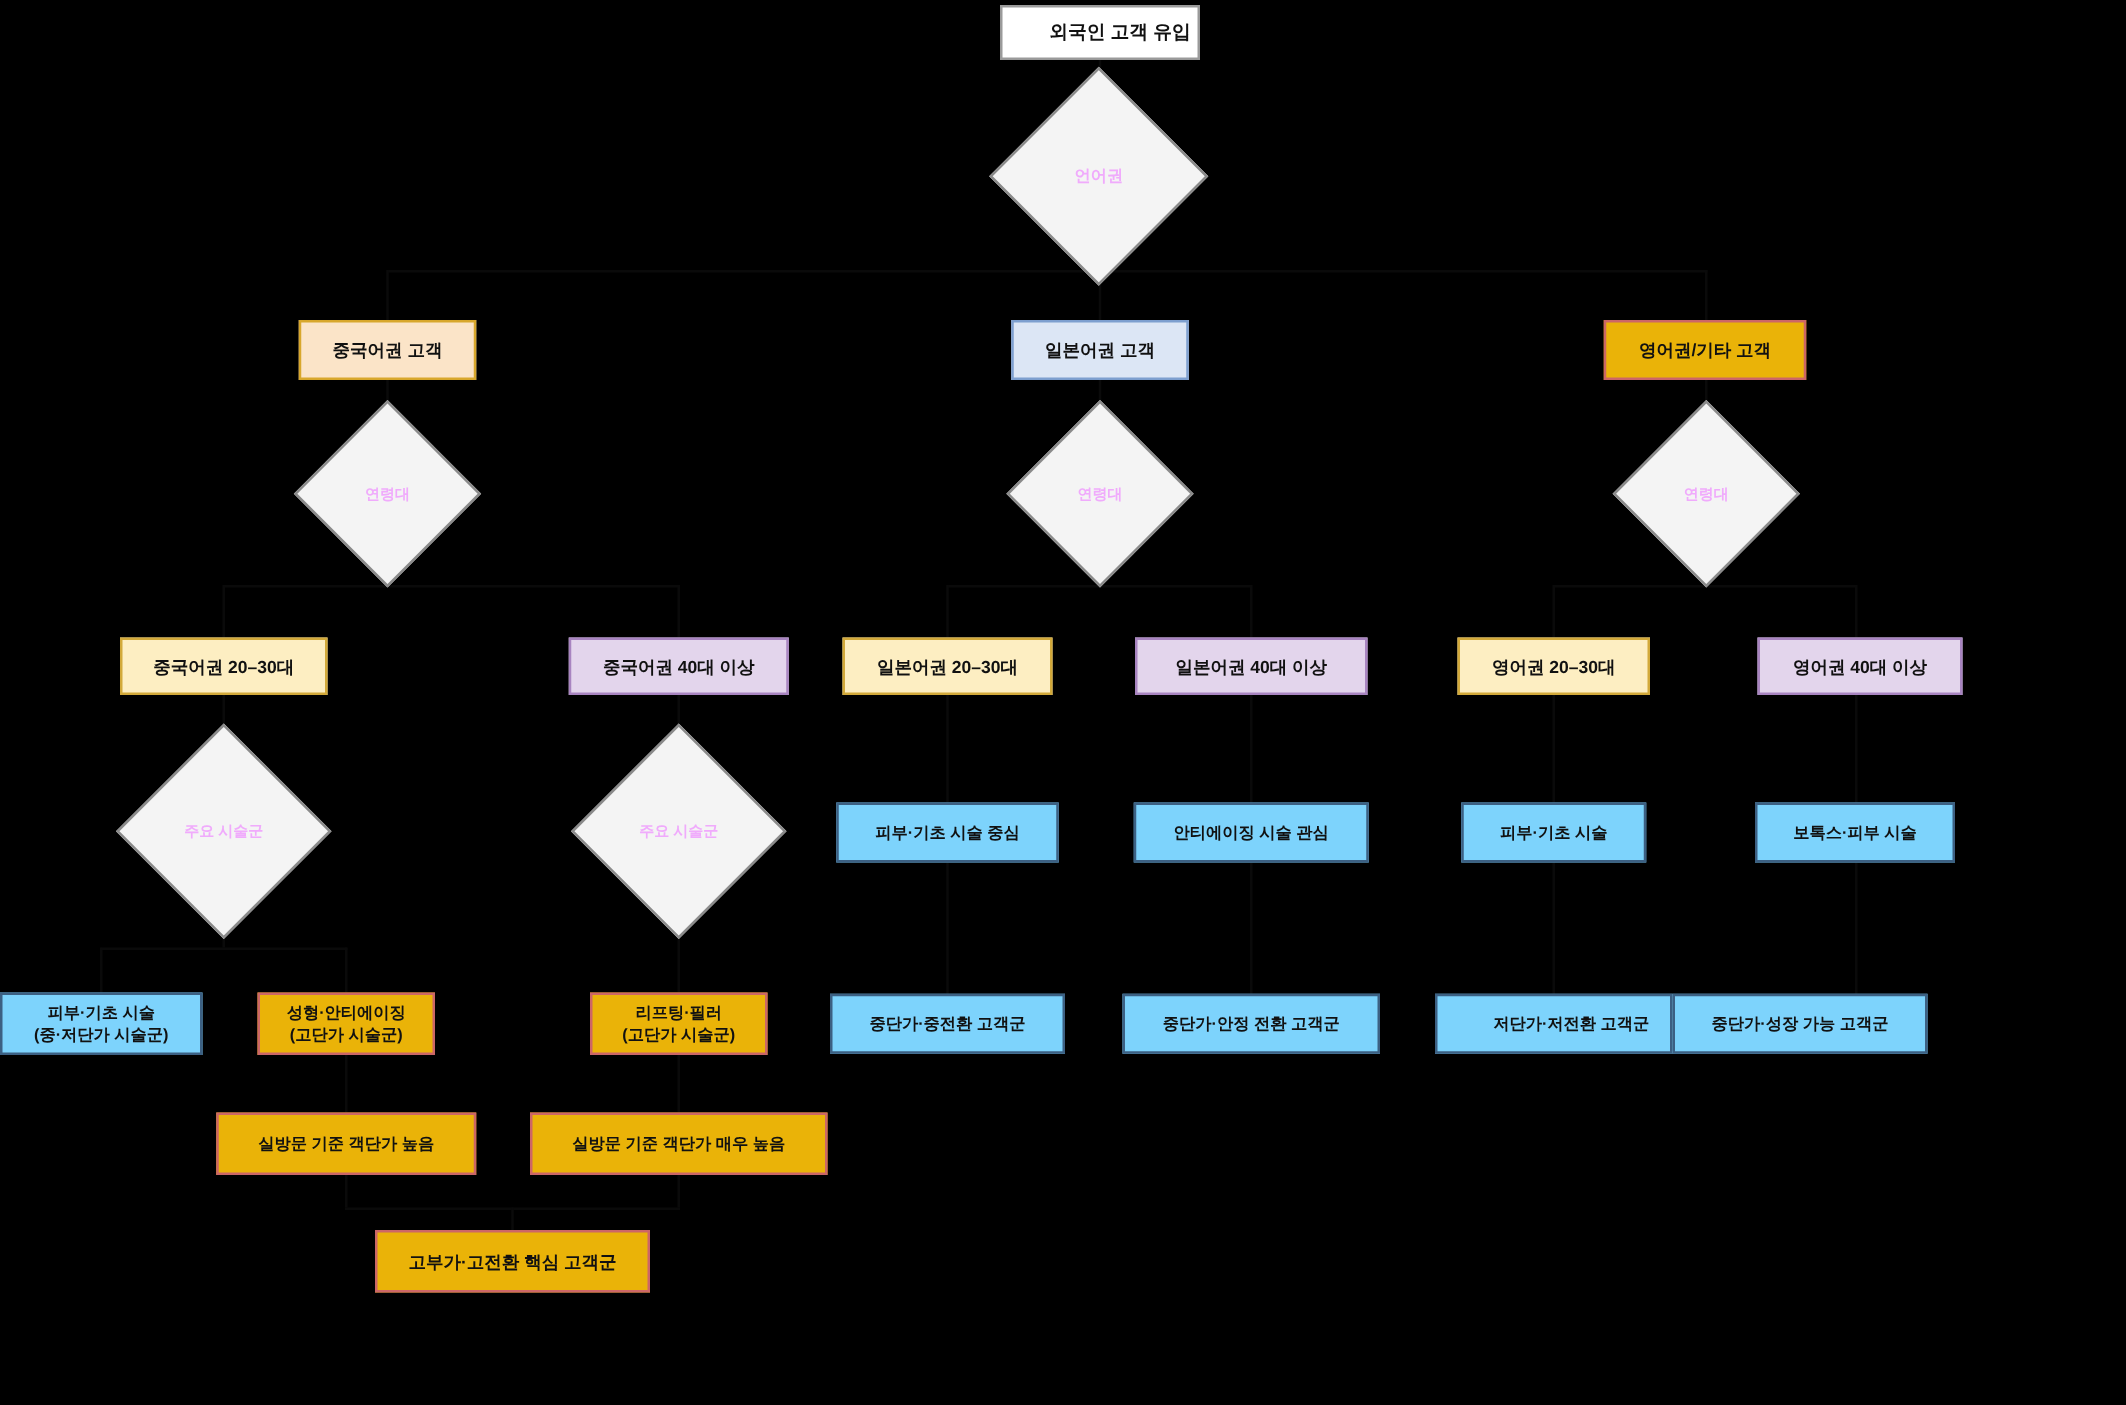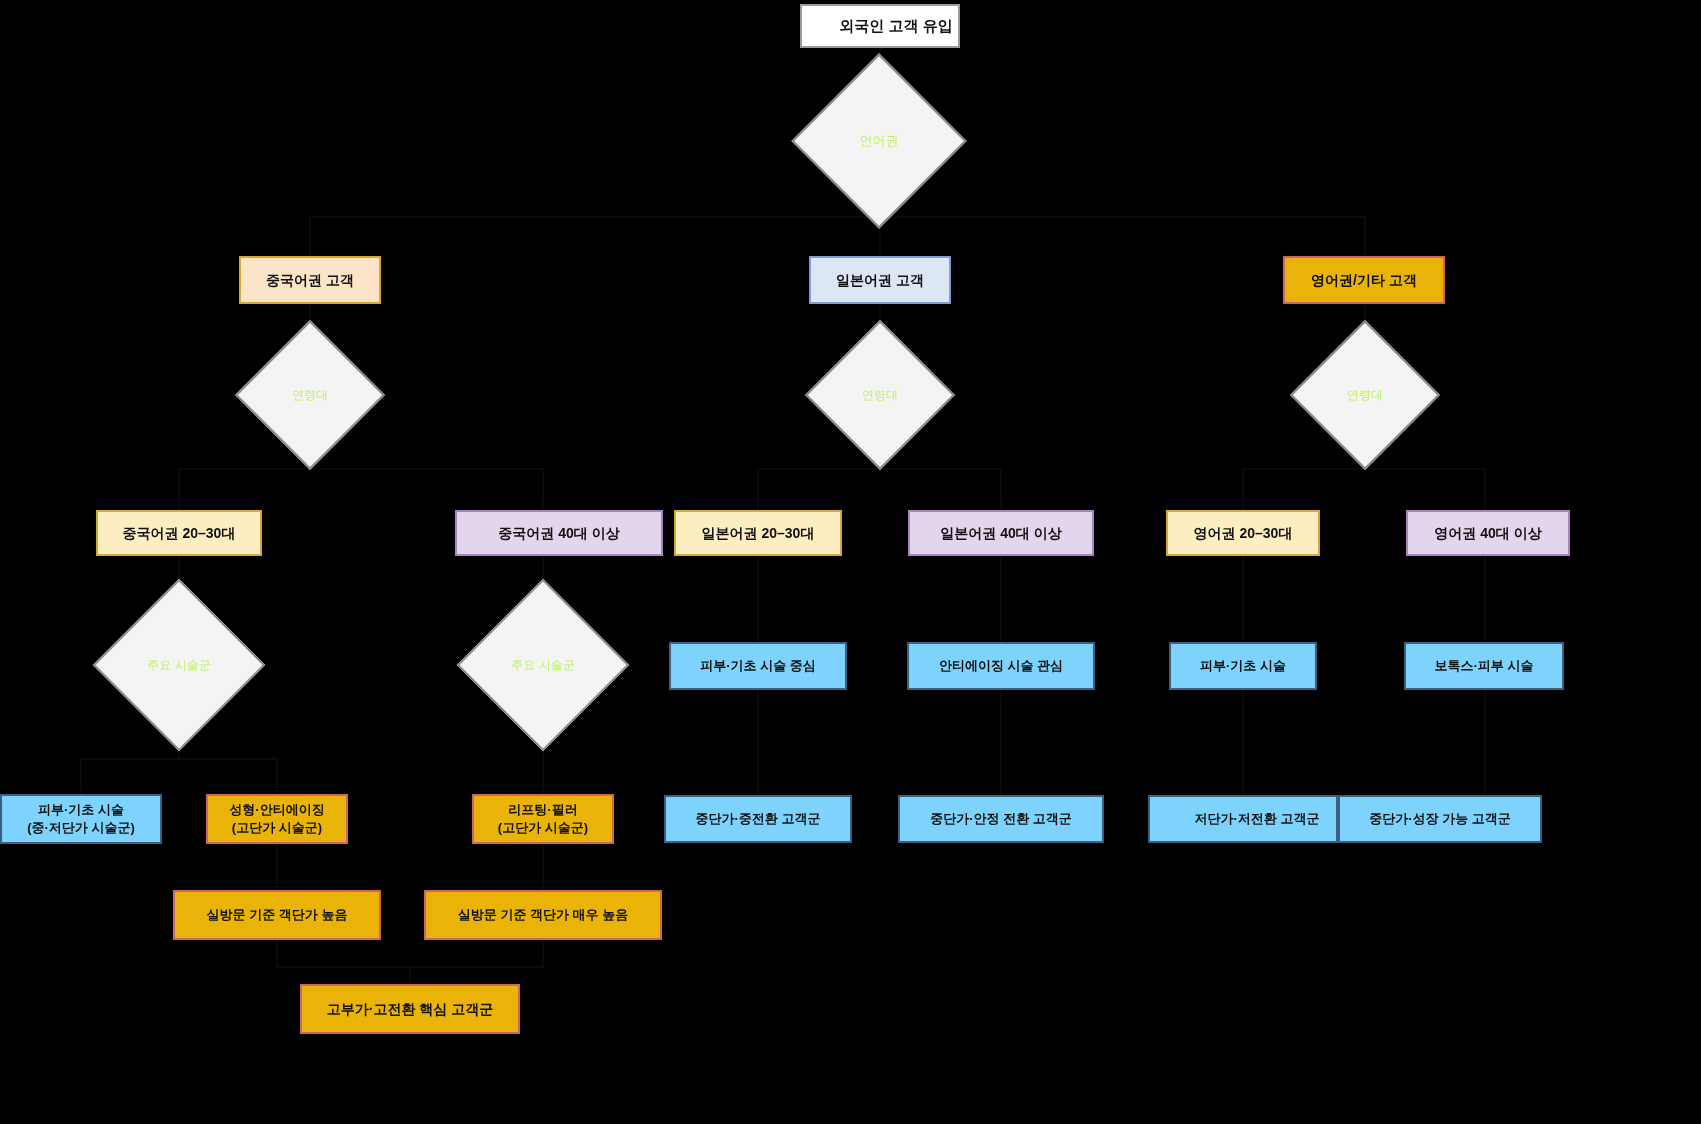"언어권" .diamond .dia-label { color: #bef264 -> #f0abfc; font-weight: normal -> bold }
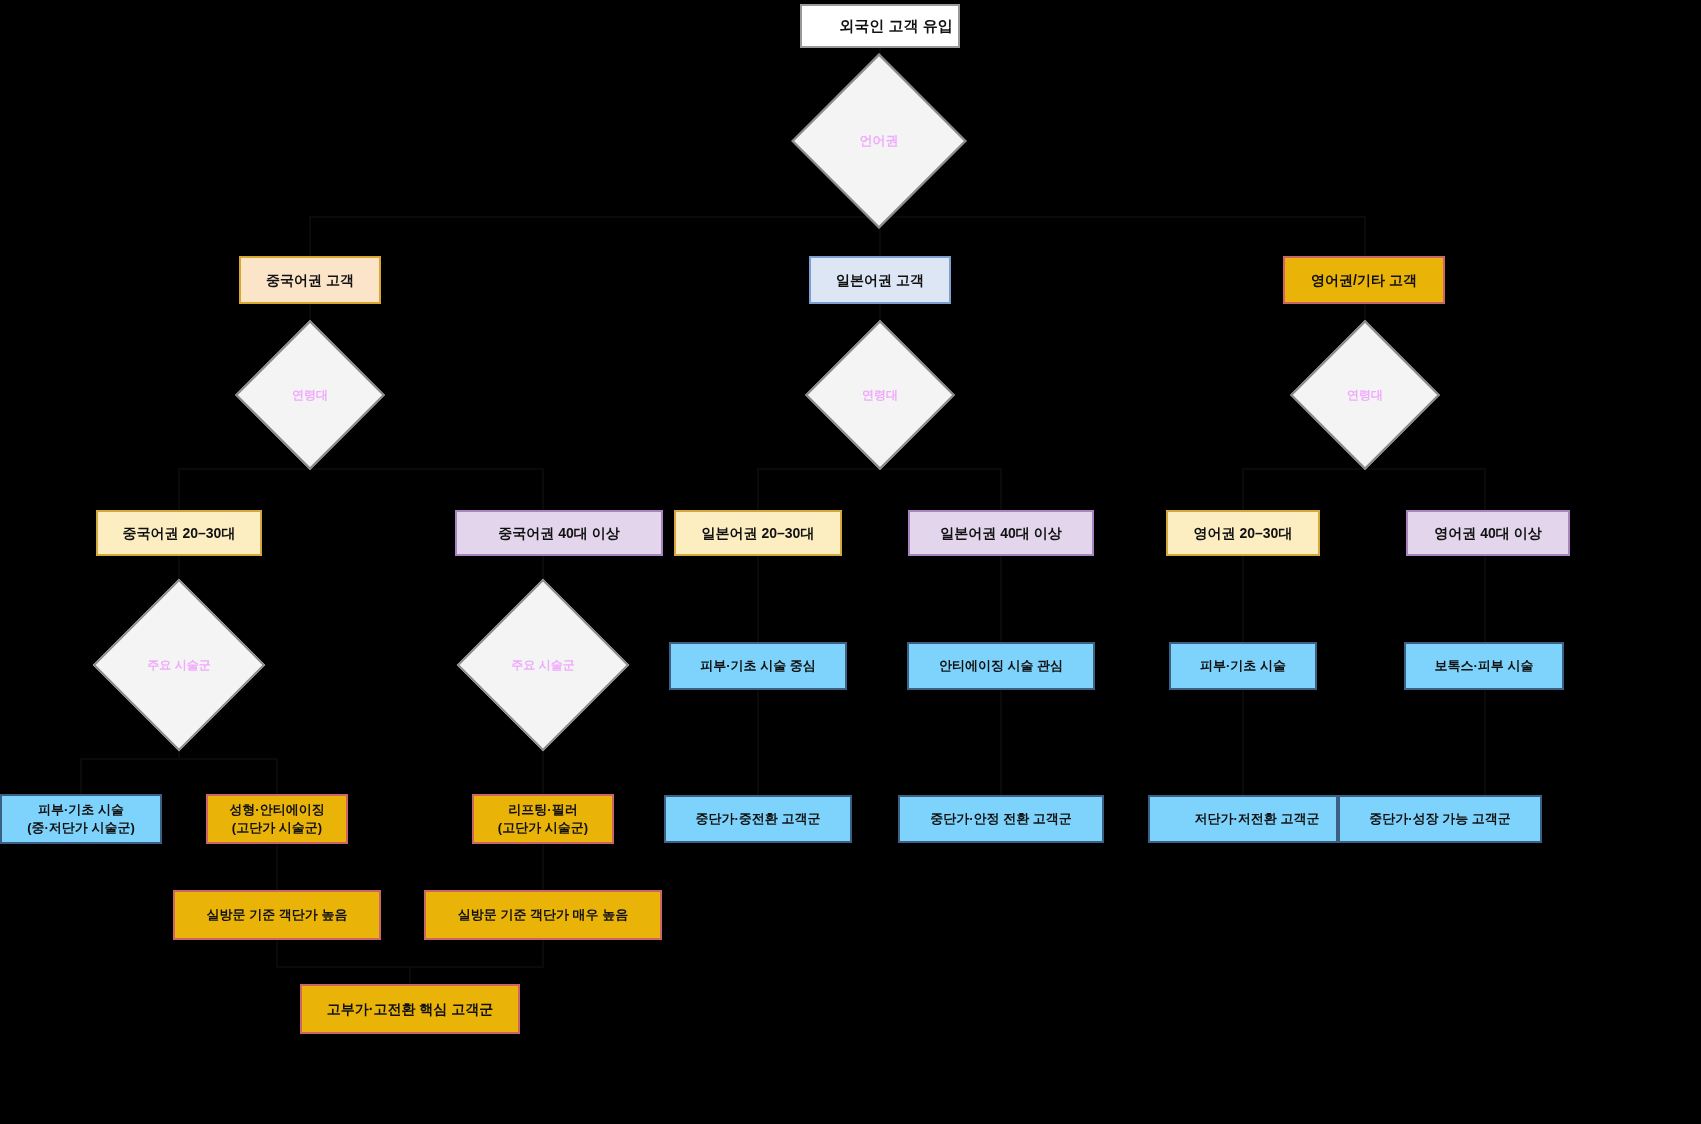"중국어권 40대 이상" div.node { width: 208px -> 176px }
